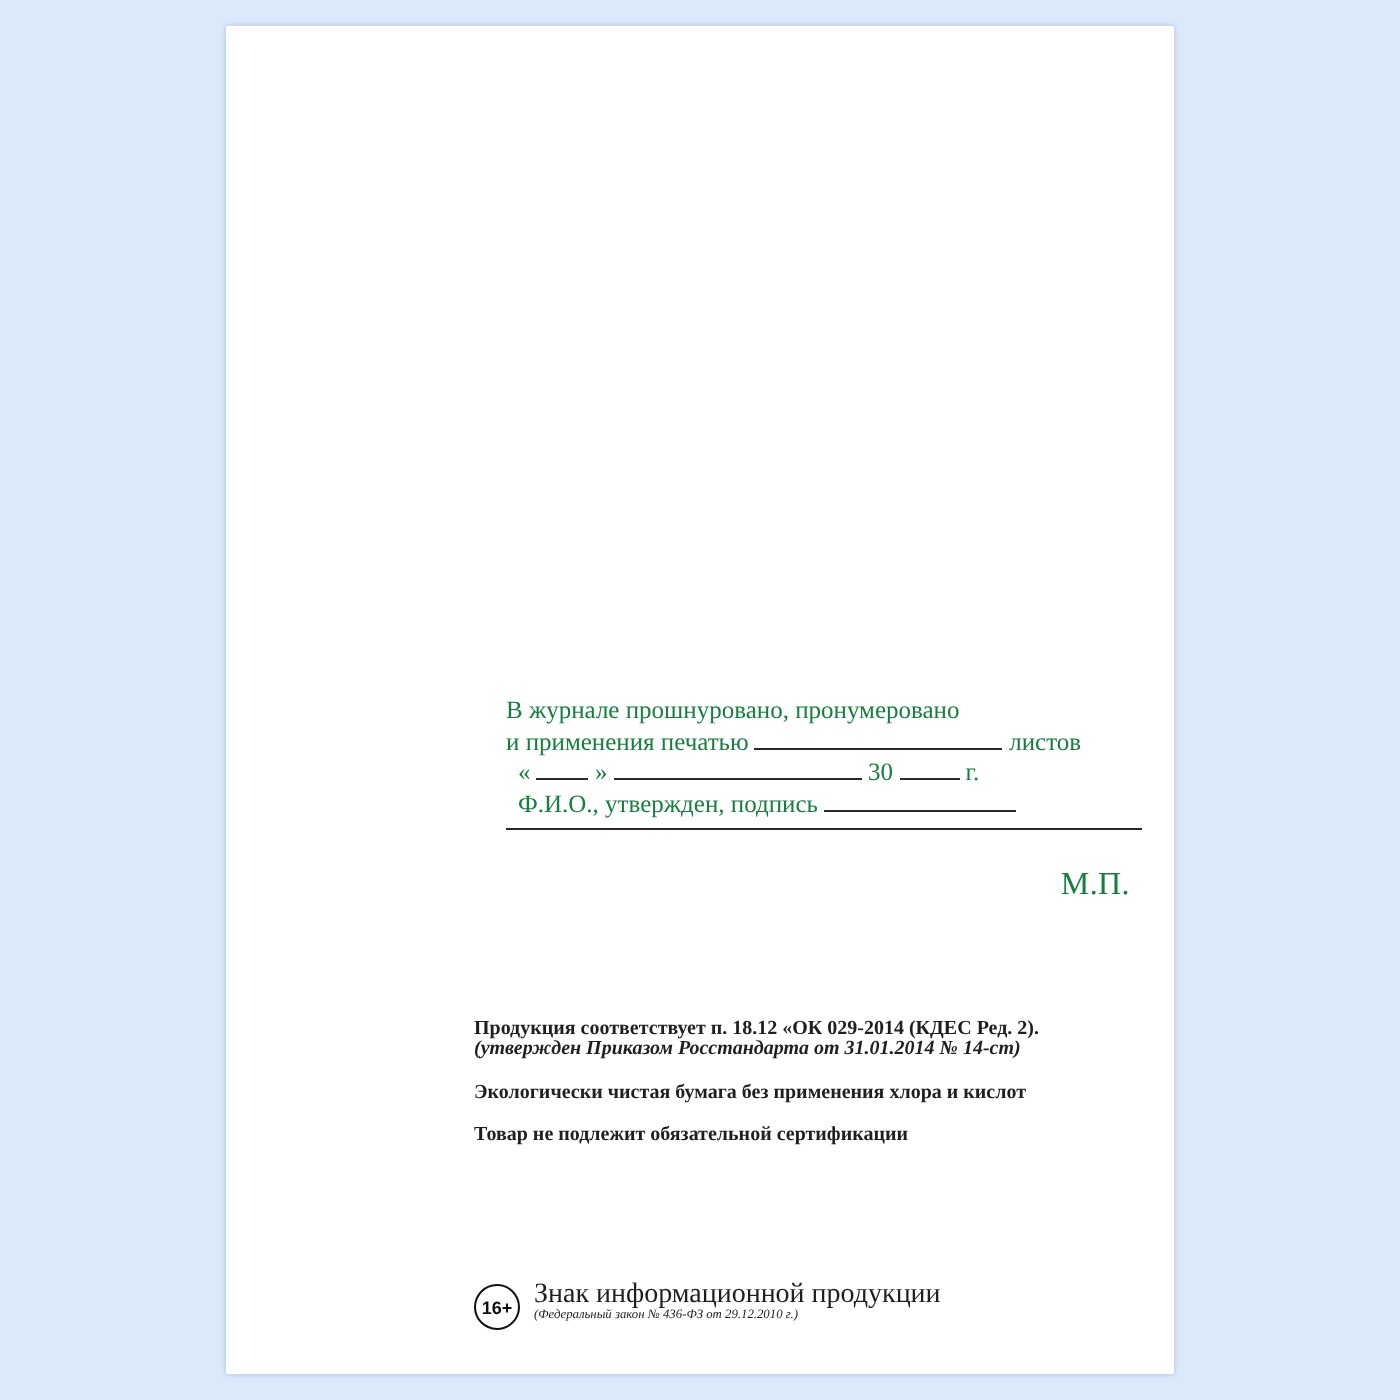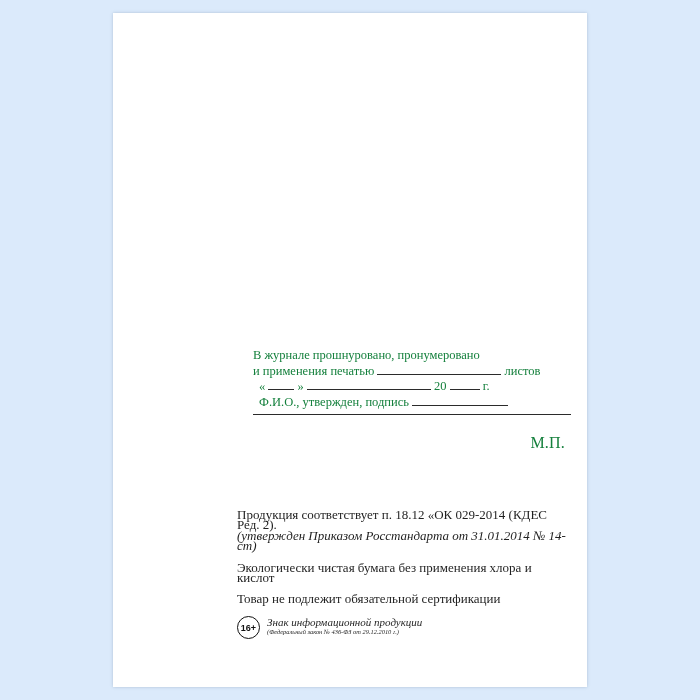"20" span { text: 20 -> 30 }
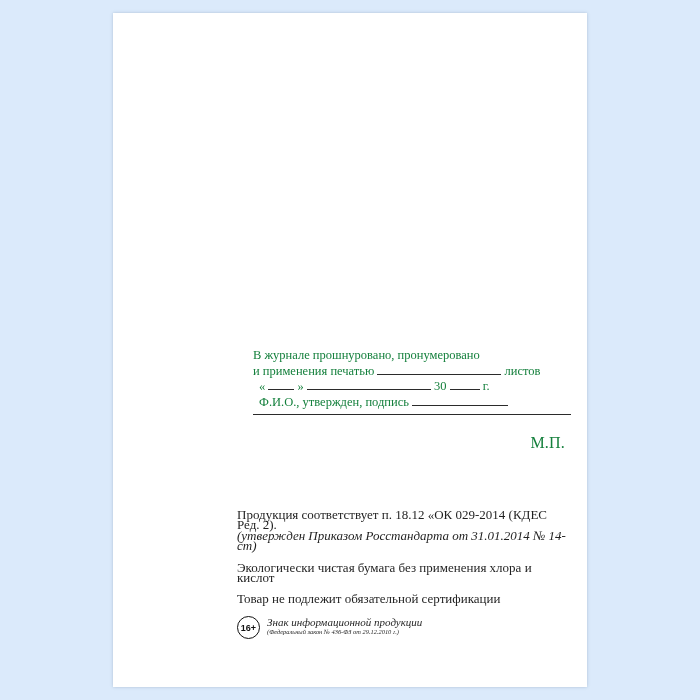"Продукция соответствует п. 18.12 «ОК" .note { font-size: 13px -> 10px; font-weight: none -> bold }
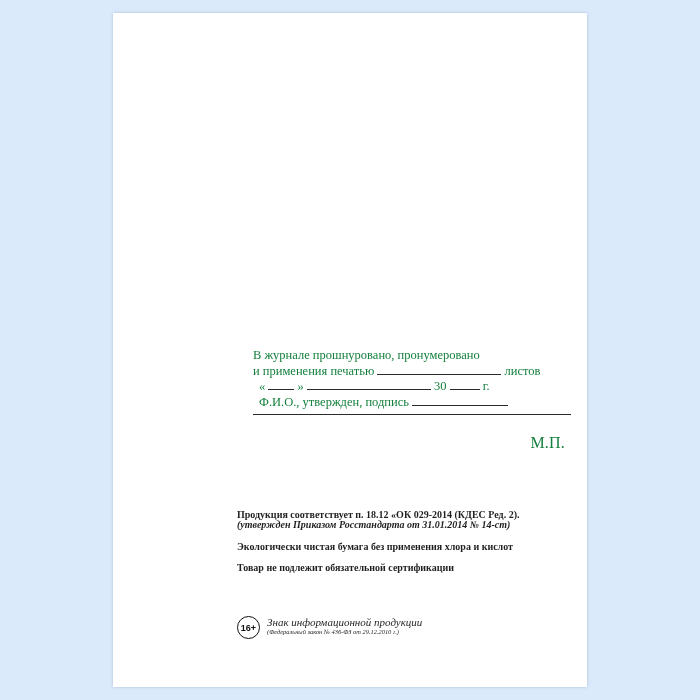"16+" .age-row { top: 602px -> 628px }
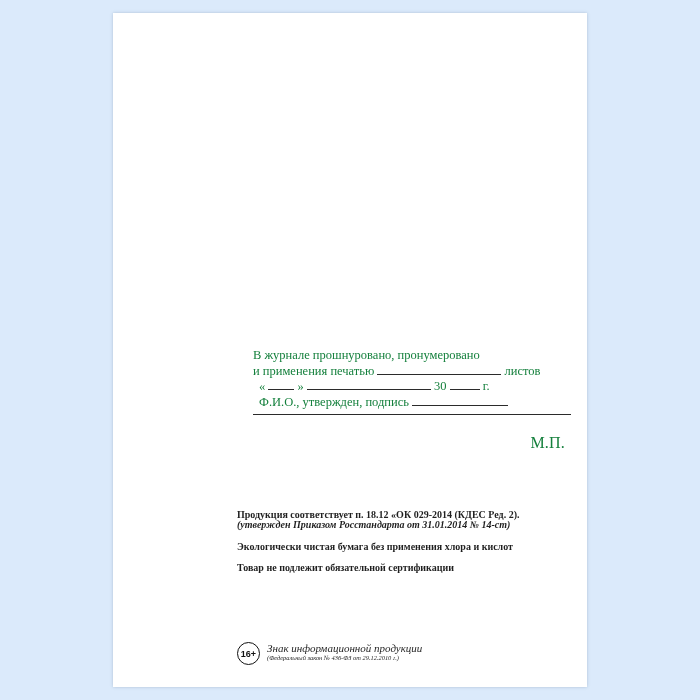"Знак информационной продукции" .age-title { font-size: 11px -> 14px; font-style: italic -> none }
